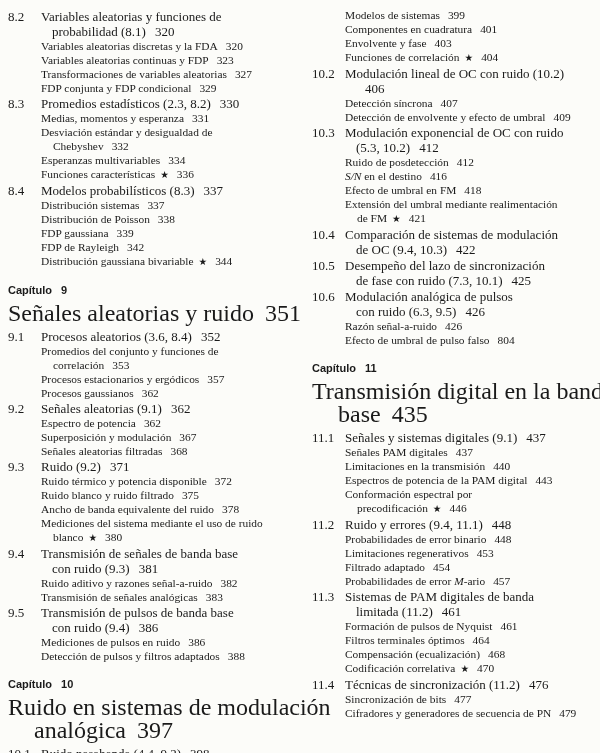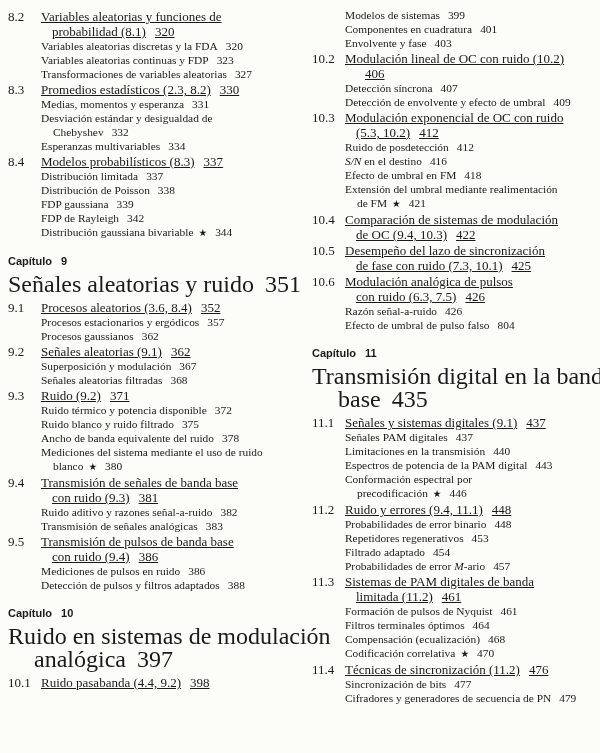"Variables aleatorias y funciones de" .stitle { text-decoration: underline -> none }
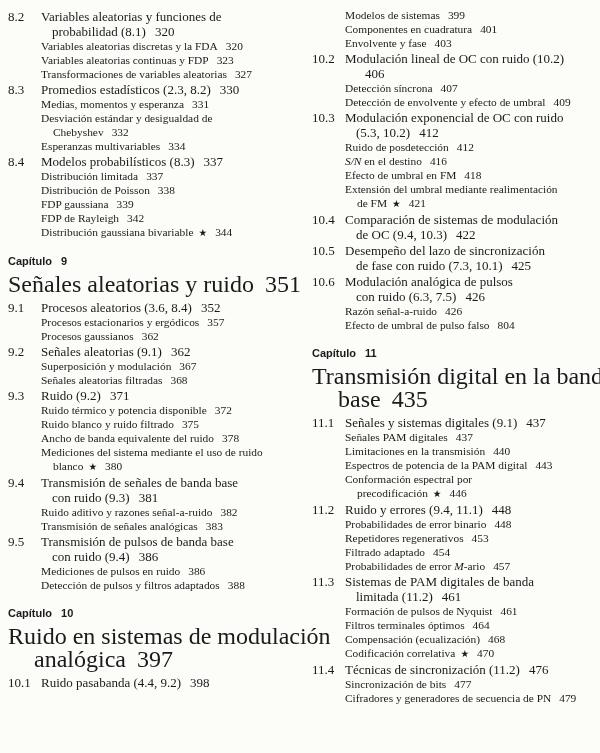"Funciones de correlación ★ 404" div.sub { html: none -> <div><span>Funciones de correlación</span><span>★</span><span>404</span></div> }
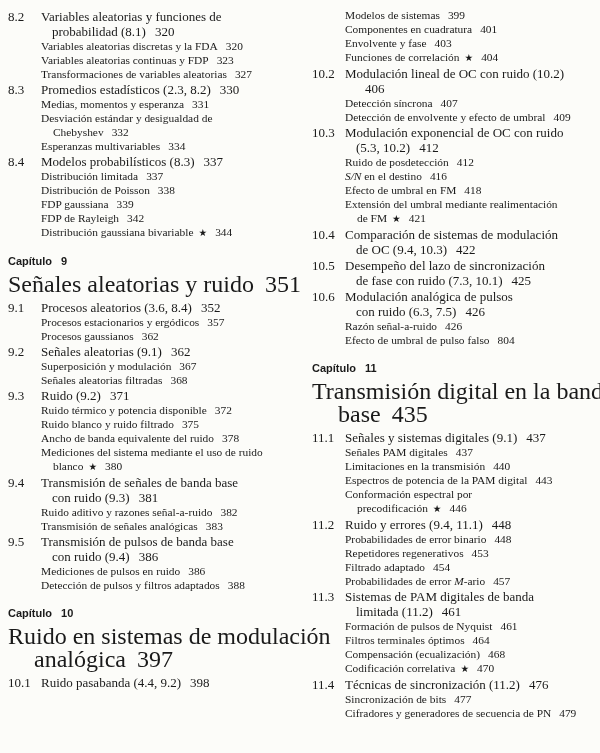"FDP conjunta y FDP condicional" div.sub { html: none -> <div><span>FDP conjunta y FDP condicional</span><span>329</span></div> }
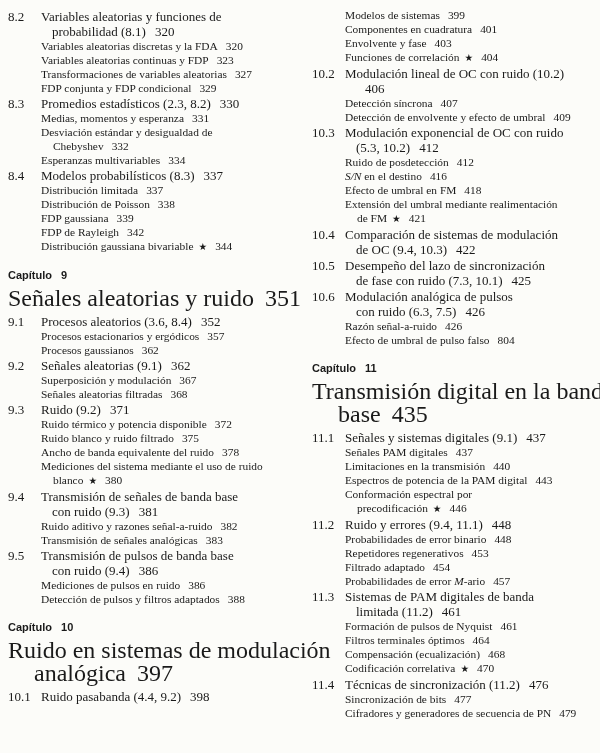"Funciones características ★ 336" div.sub { html: none -> <div><span>Funciones características</span><span>★</span><span>336</span></div> }
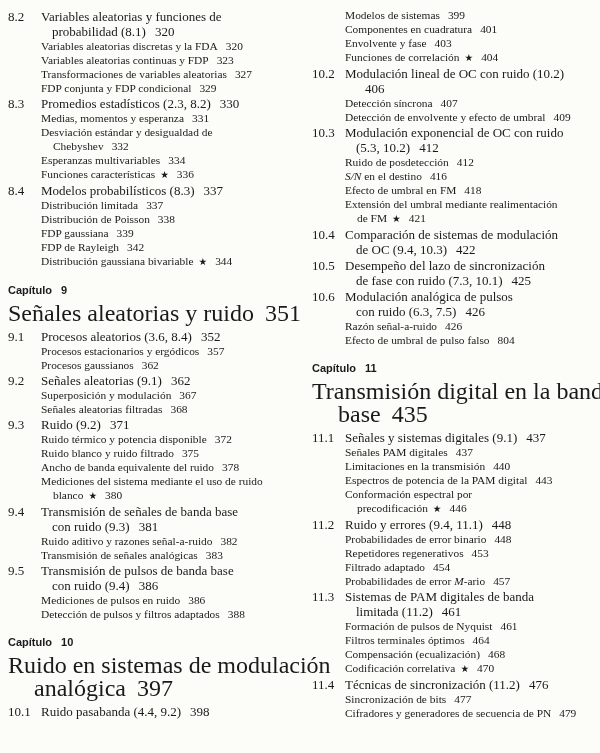"Distribución limitada" span.line { text: limitada -> sistemas }
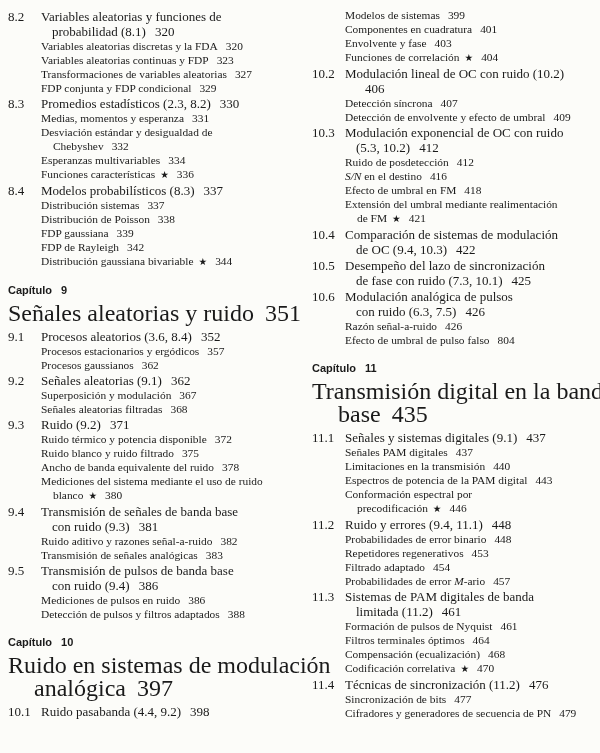"con ruido (6.3, 7.5)" span.line { text: 7.5 -> 9.5 }
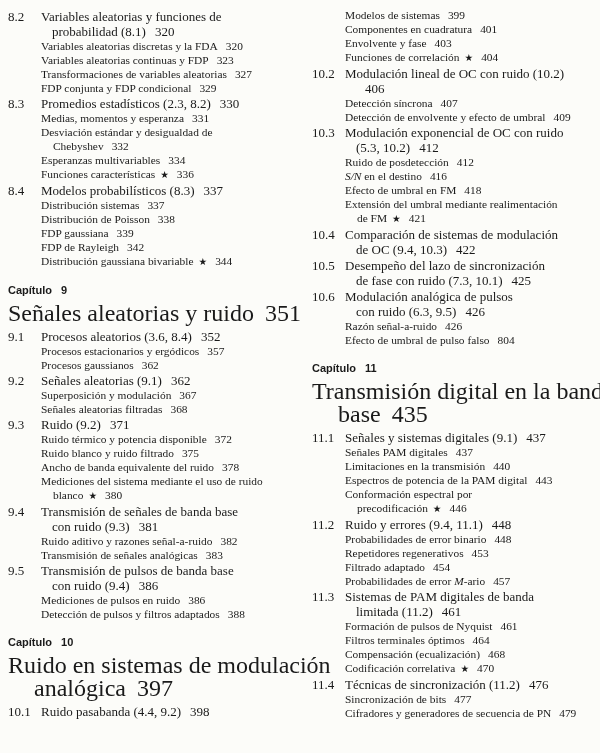"Promedios del conjunto y funciones" div.sub { html: none -> <div><span>Promedios del conjunto y funciones de</span><br><span>correlación</span><span>353</span></div> }
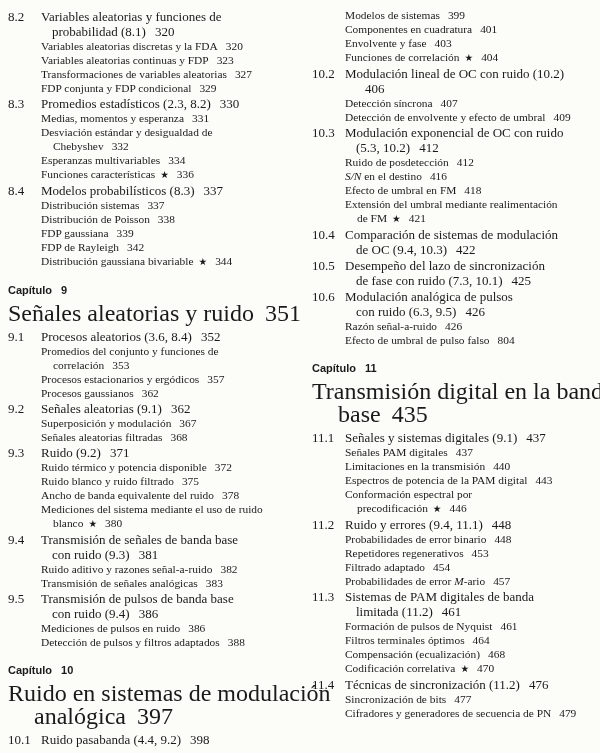"Espectro de potencia 362" div.sub { html: none -> <div><span>Espectro de potencia</span><span>362</span></div> }
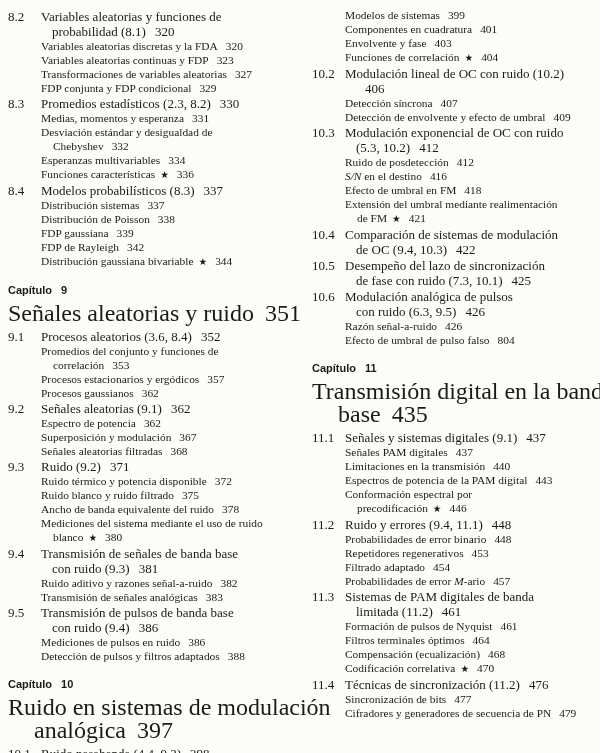"Repetidores regenerativos" span.line { text: Repetidores -> Limitaciones }
